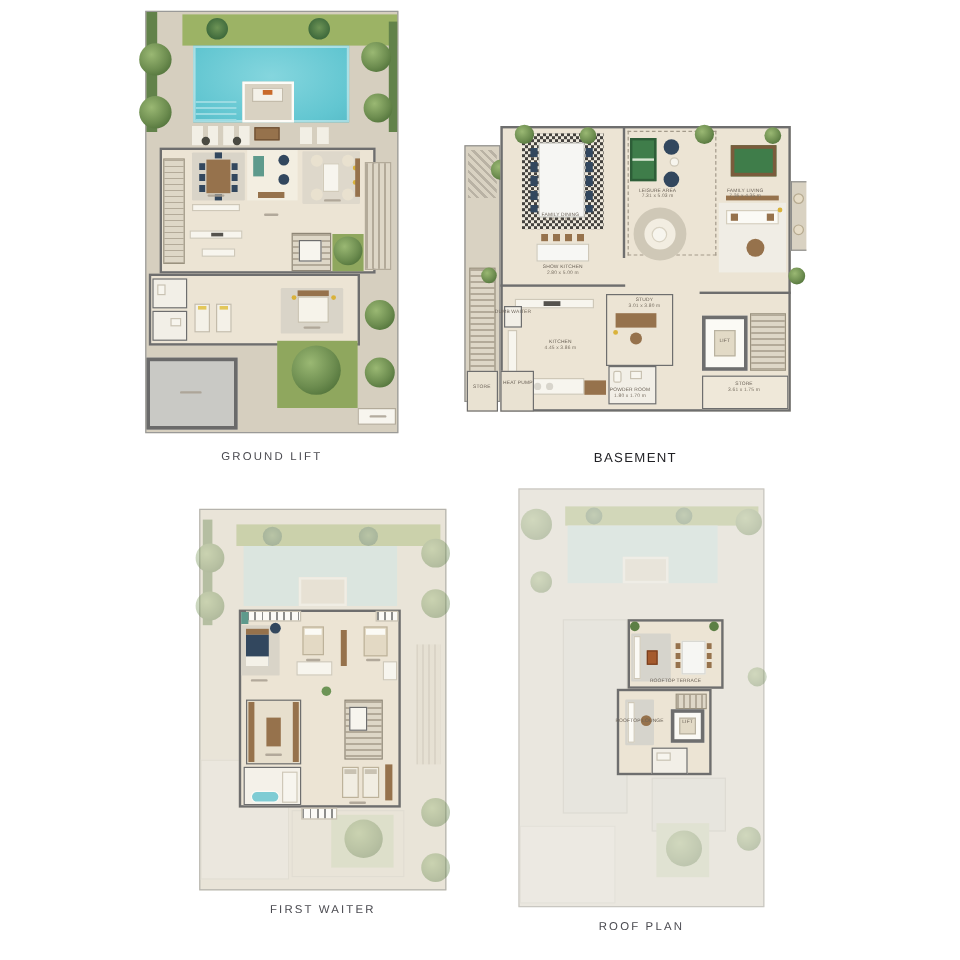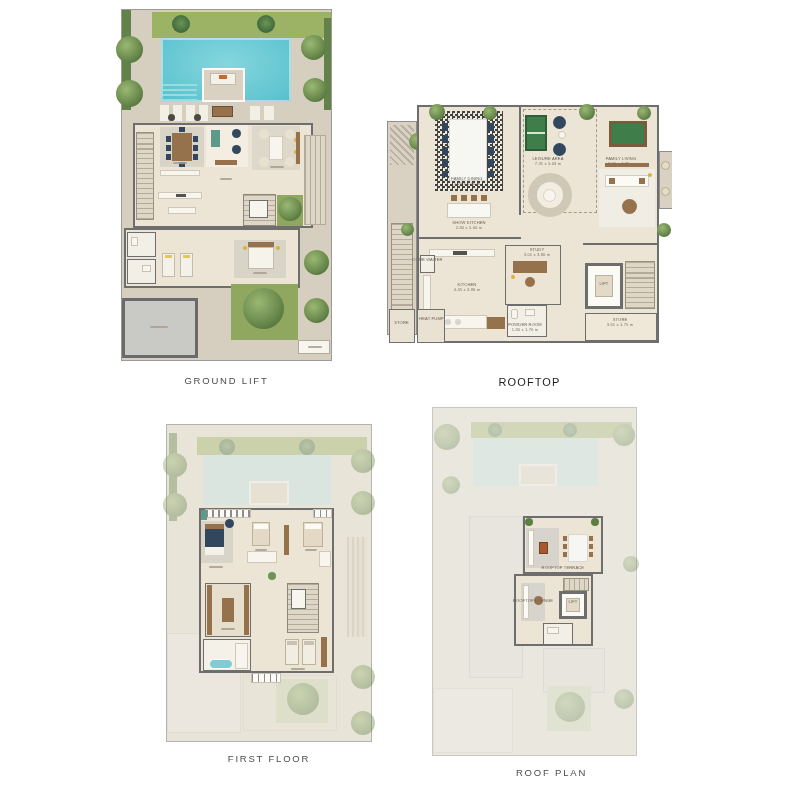"ROOFTOP" div.a { text: ROOFTOP -> BASEMENT }
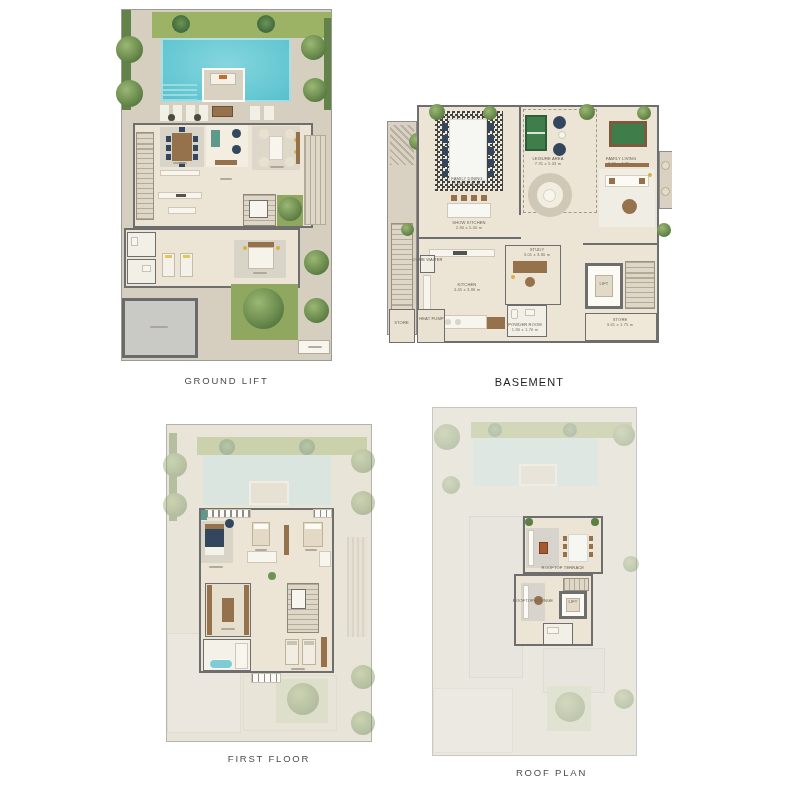"FIRST FLOOR" div.a { text: FLOOR -> WAITER }
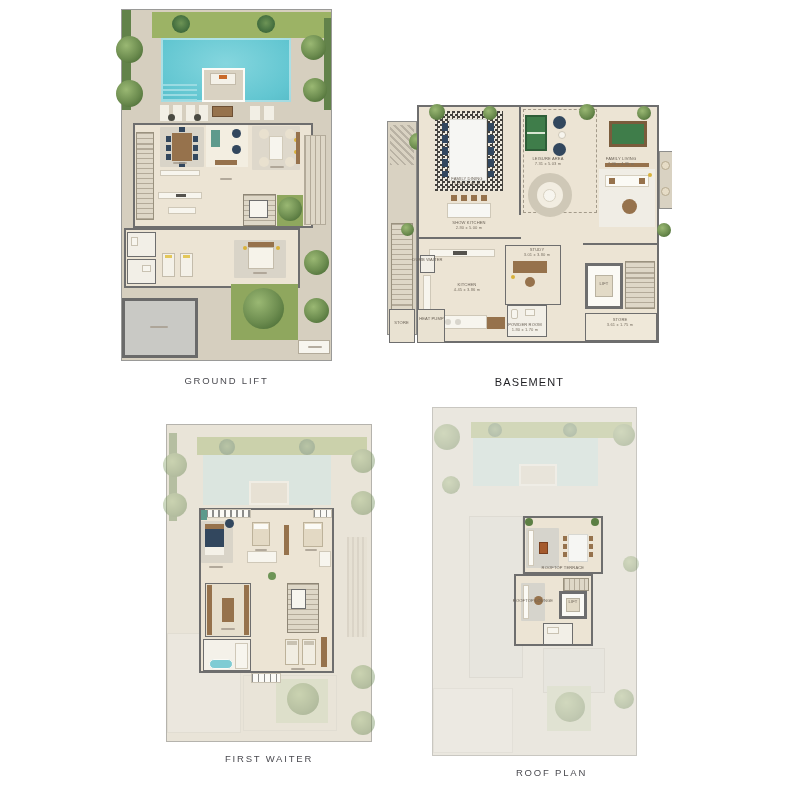"ROOF PLAN" div.a { left: 449px -> 432px }
